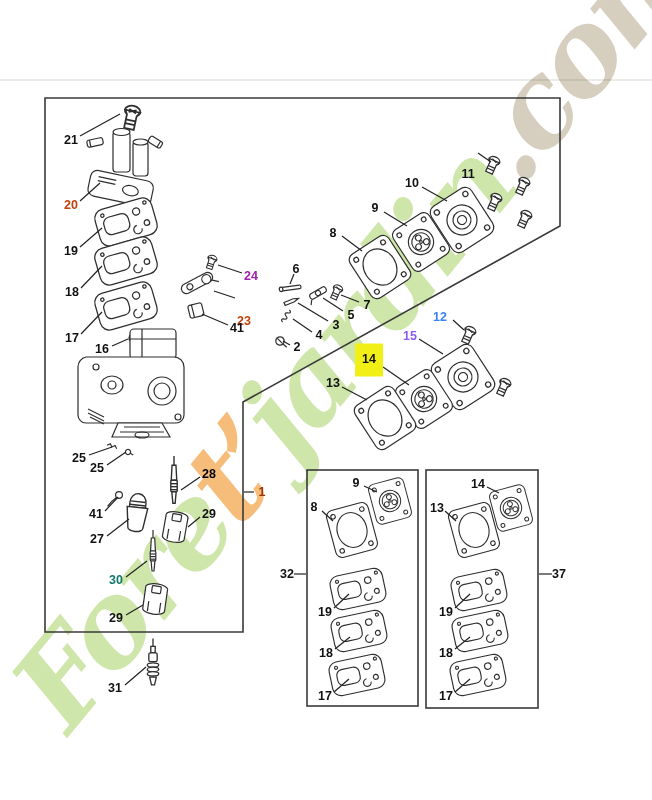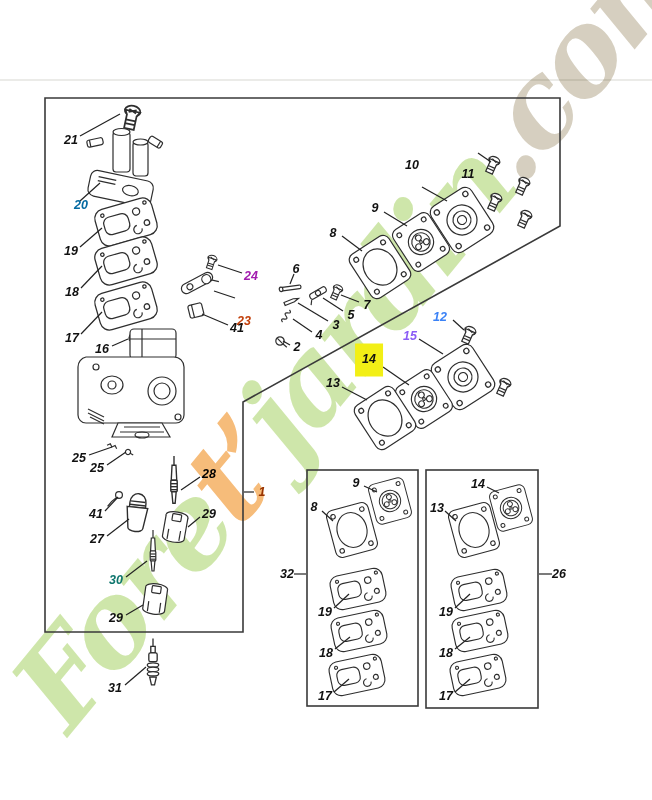"21" #labels { font-style: italic -> none }
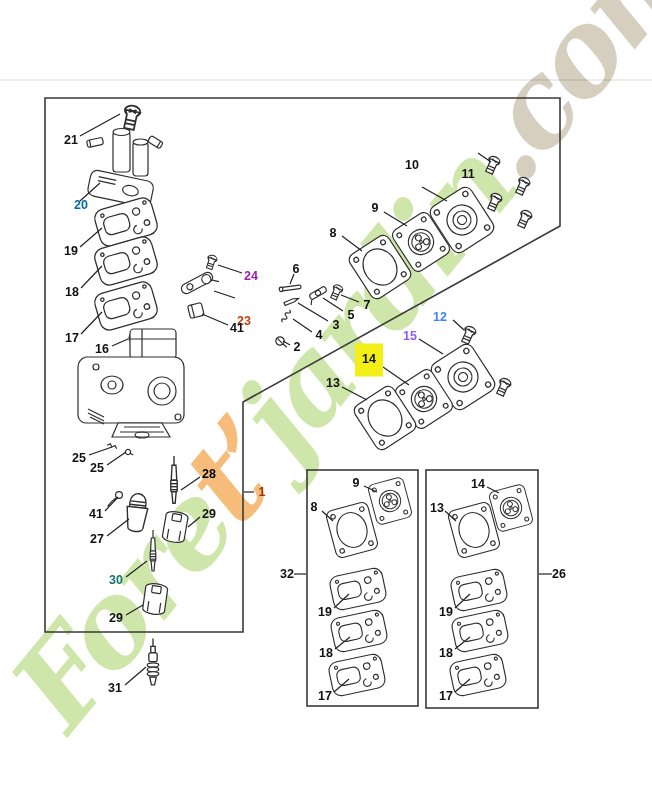"10" div.lbl { top: 165px -> 183px }
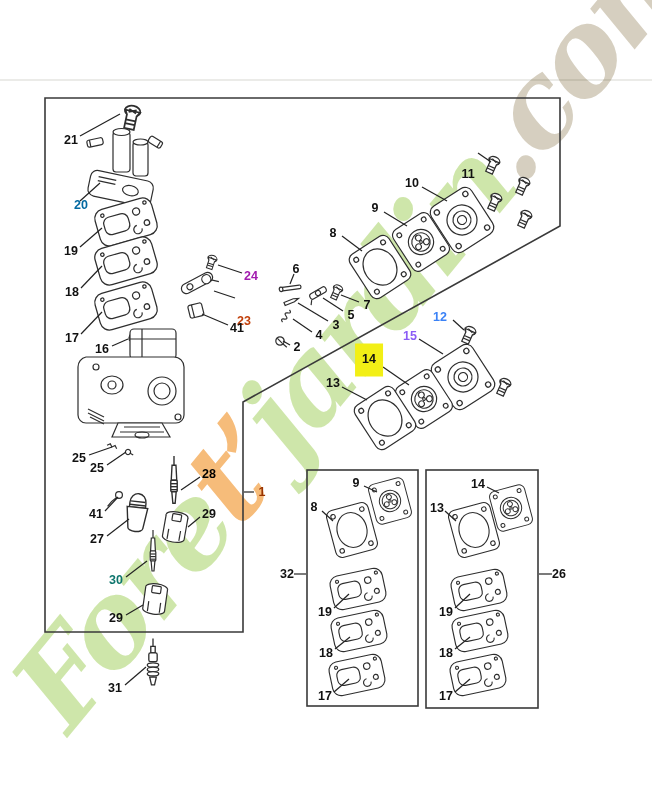"20" div.lbl { color: #0369a1 -> #c2410c; margin-left: 10px -> none }
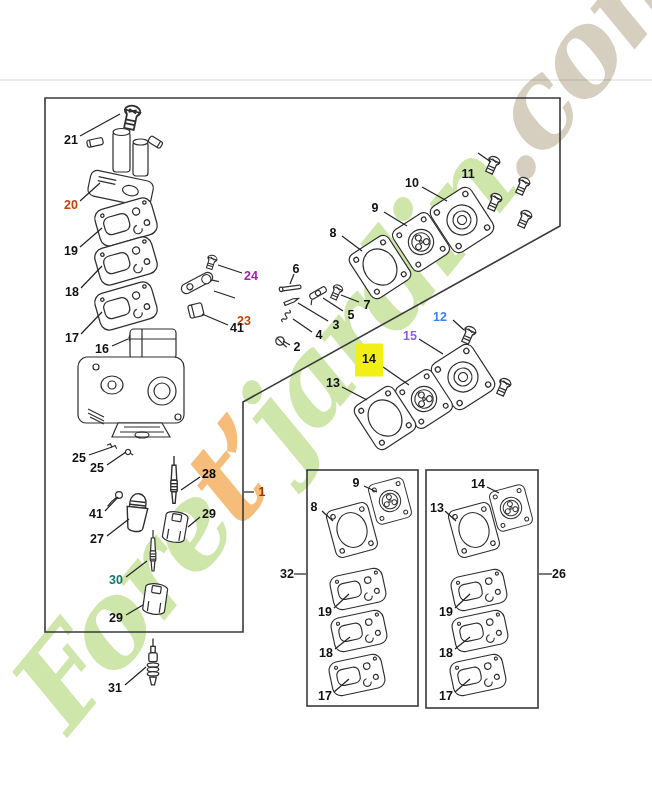"26" div.lbl { text: 26 -> 37 }
